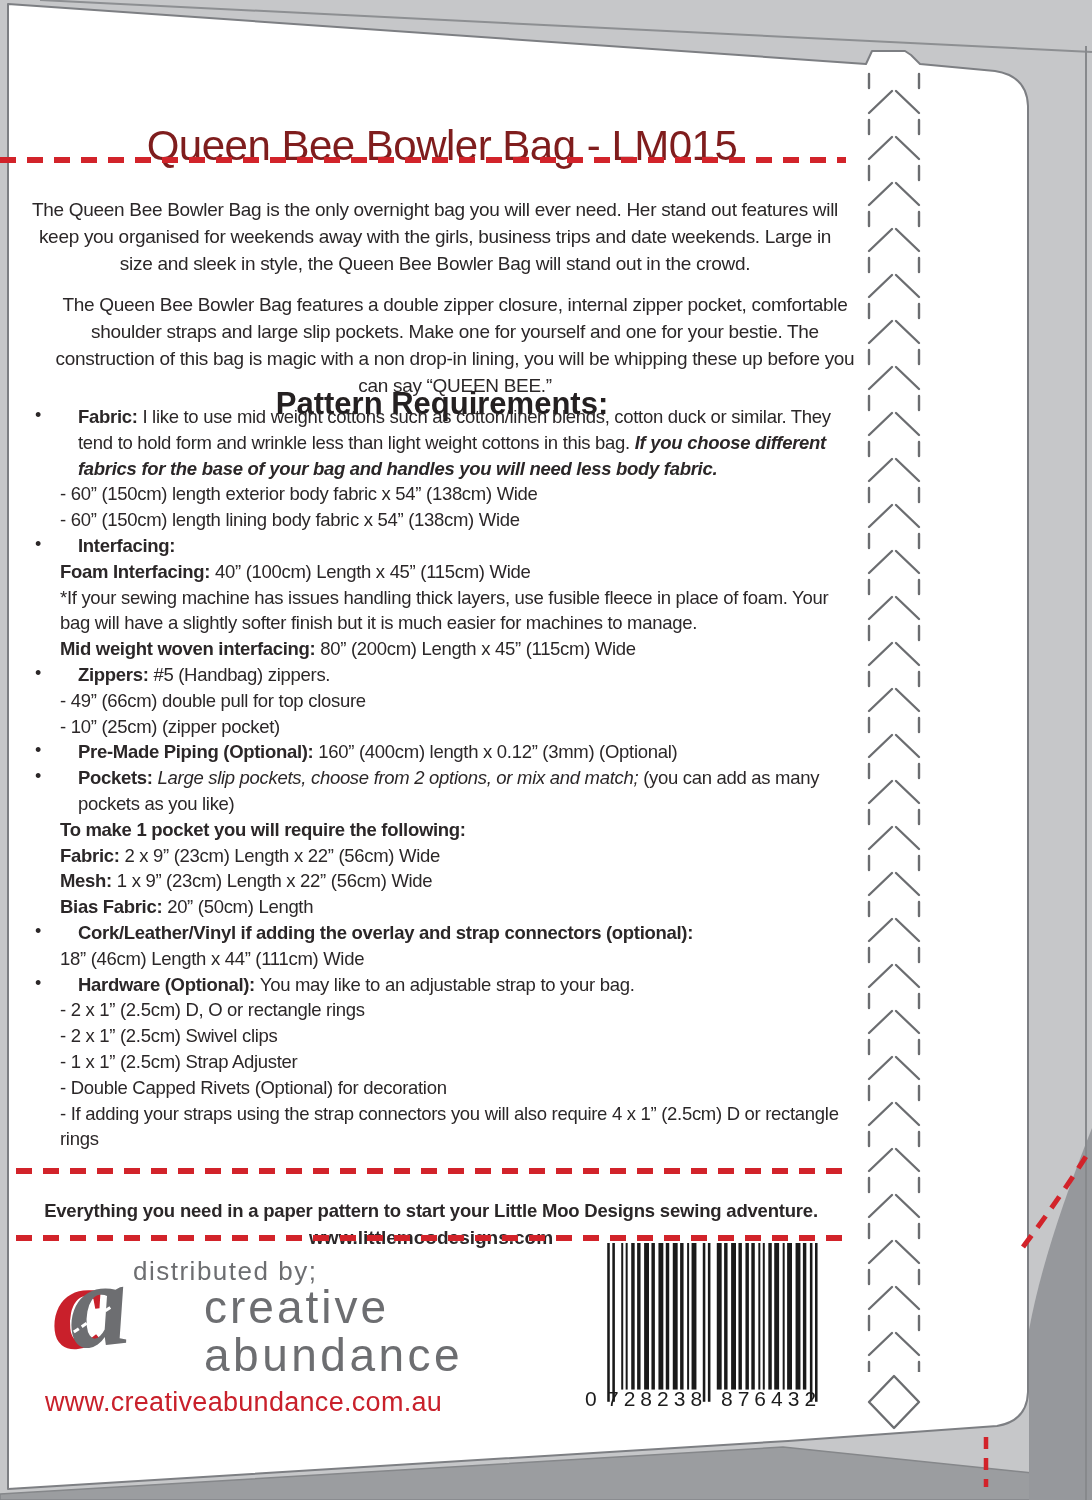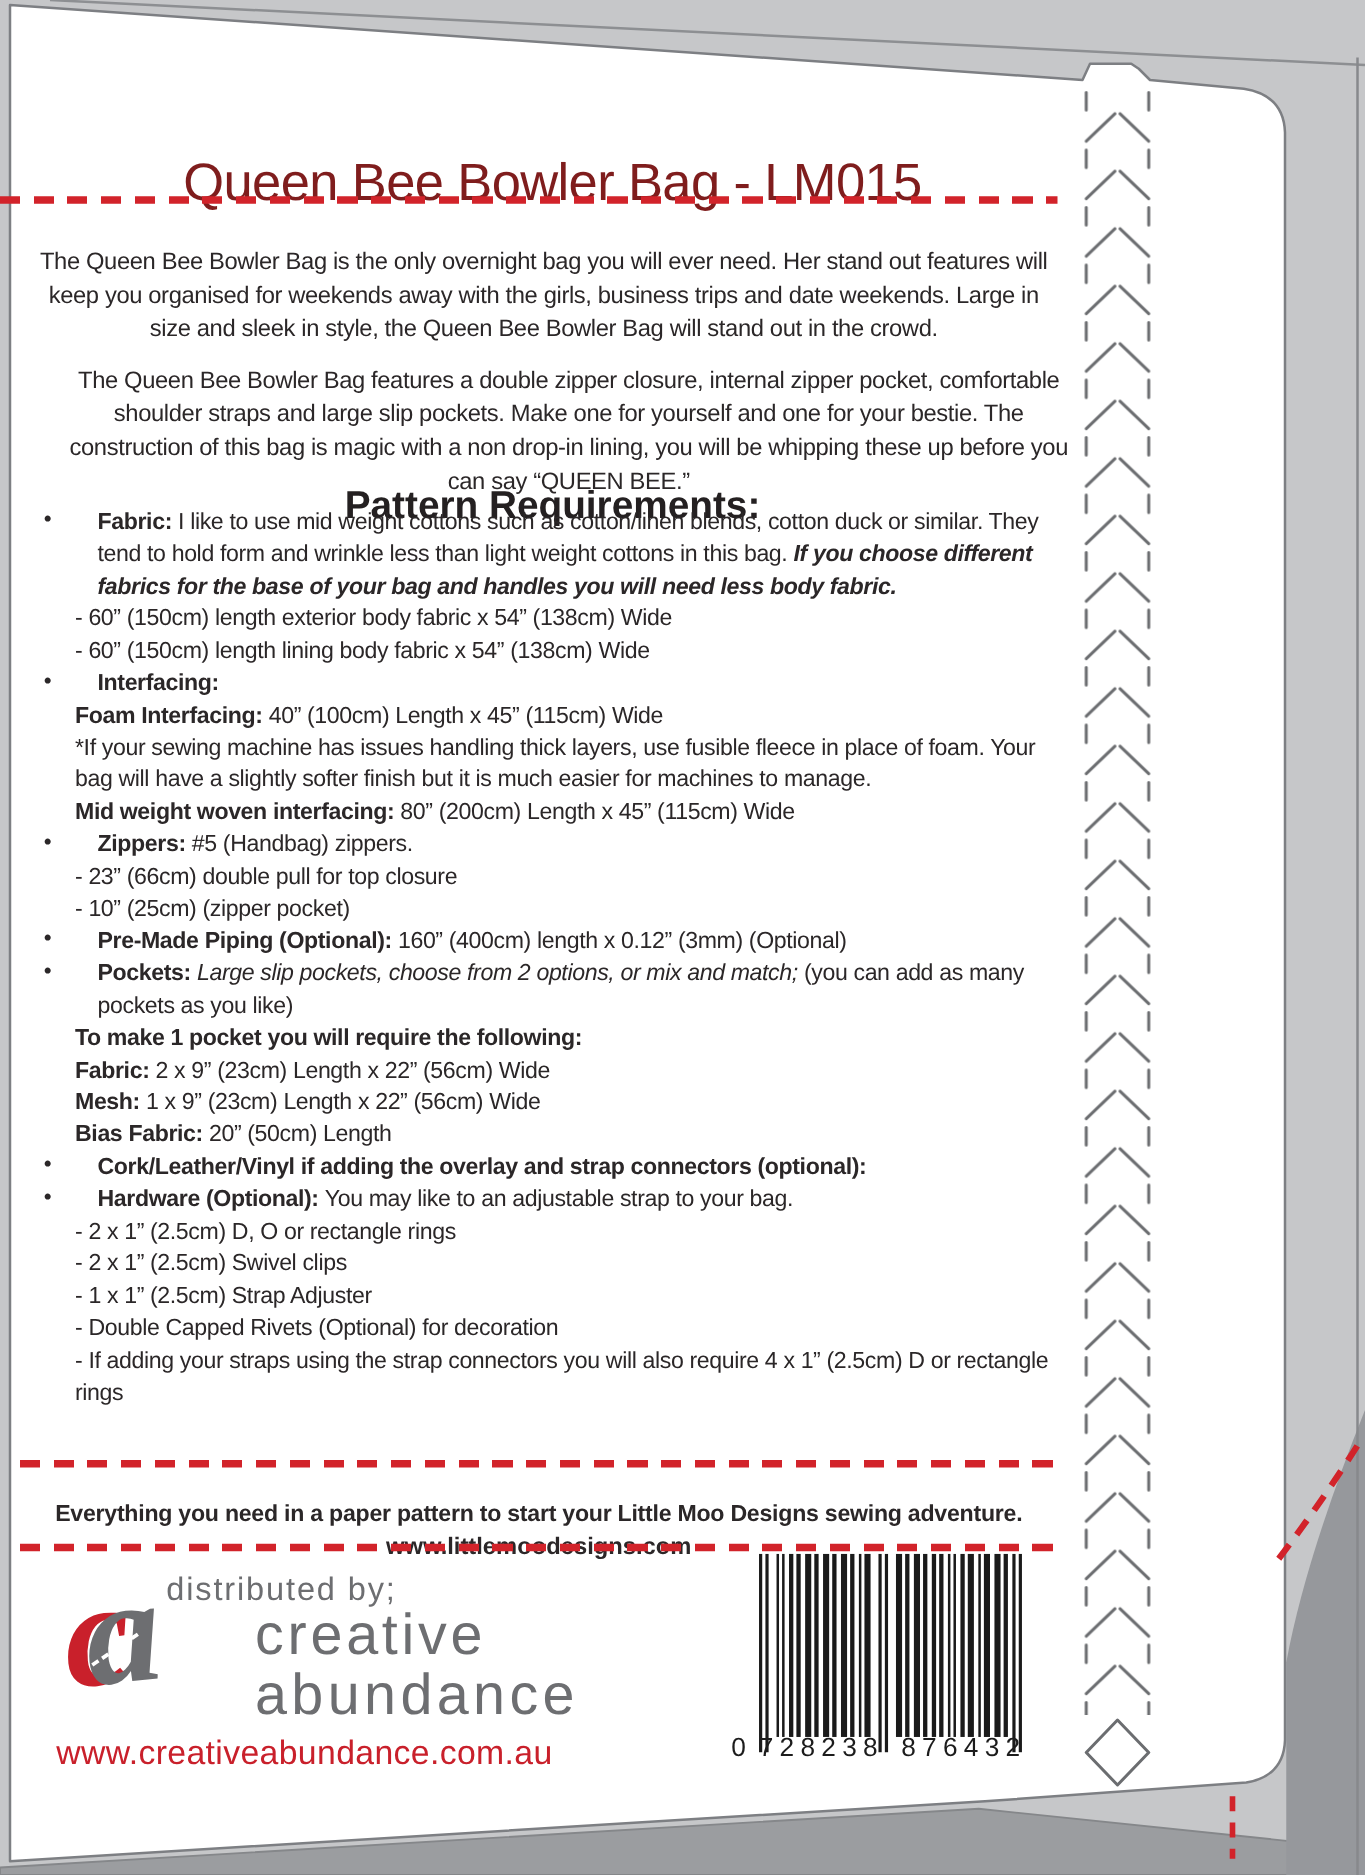"- 23” (66cm) double pull" span.rr { text: 23 -> 49 }
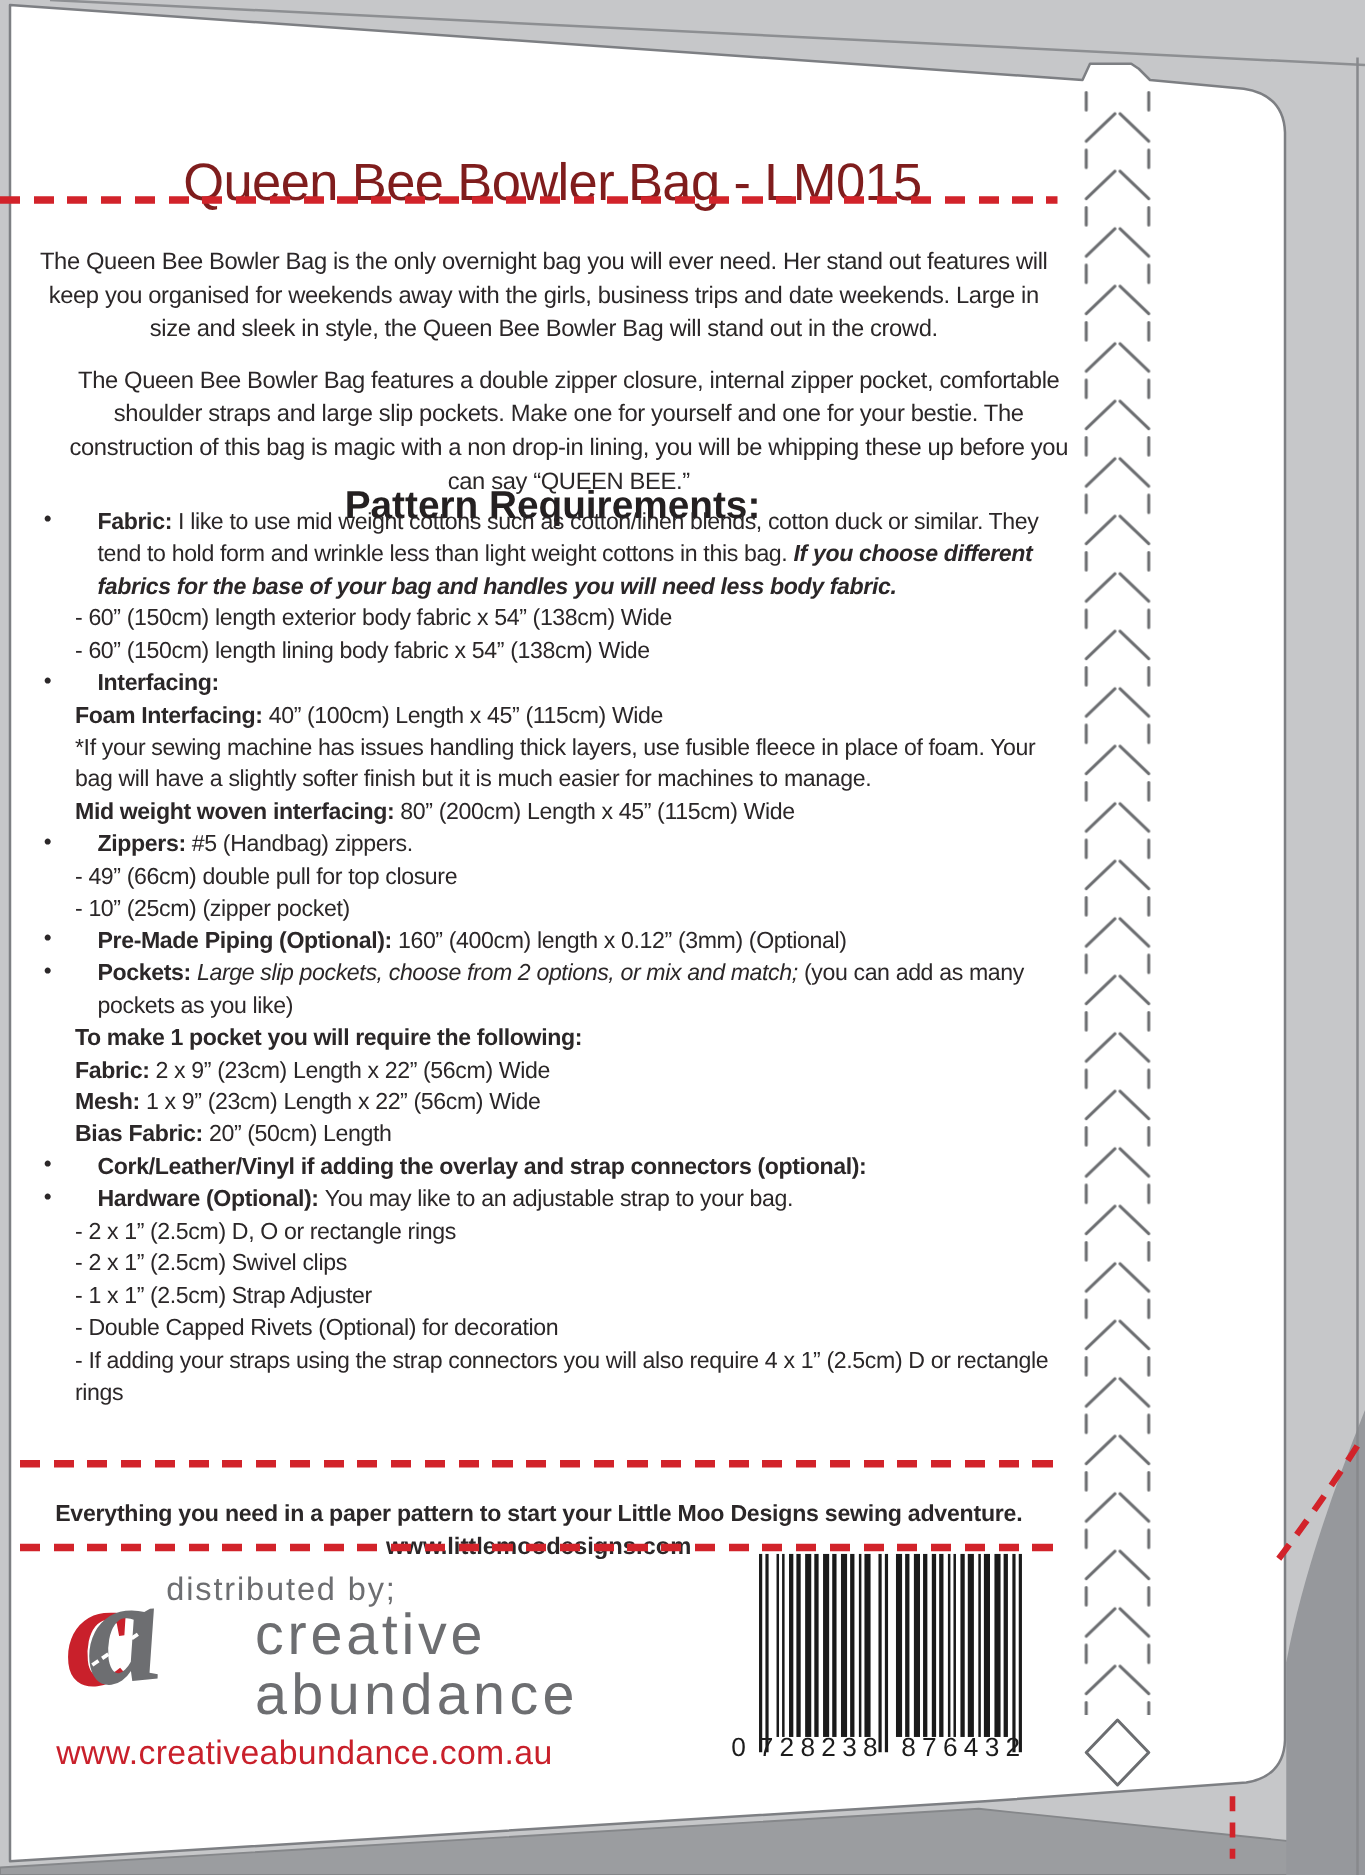"18” (46cm) Length x 44”" div.req-line { html: none -> <div><span>18” (46cm) Length x 44” (111cm) Wide</span></div> }
